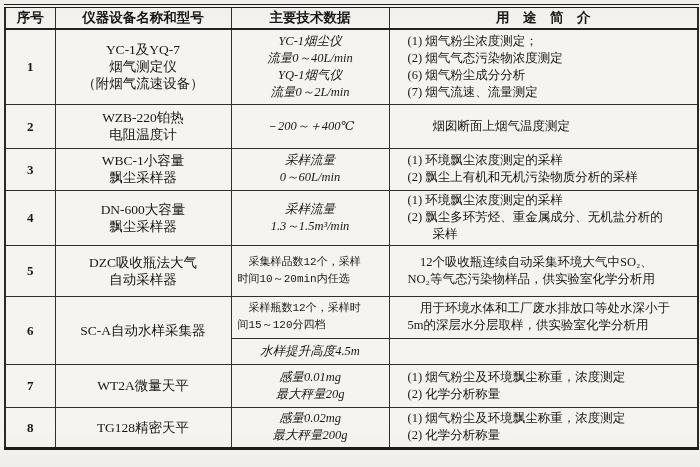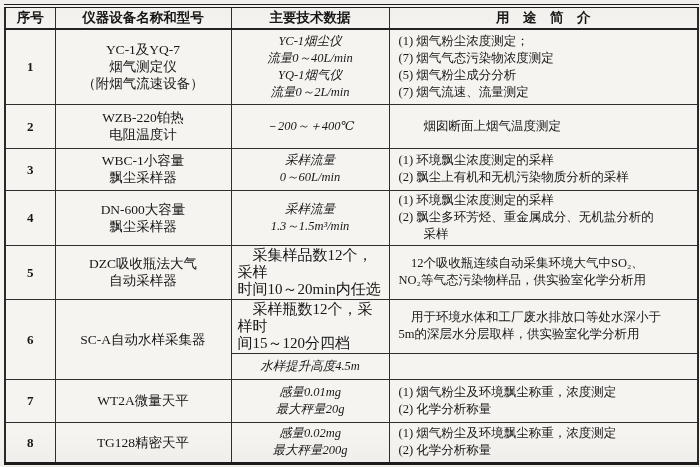"(1) 烟气粉尘浓度测定；" .us { padding-left: 9px -> 18px }
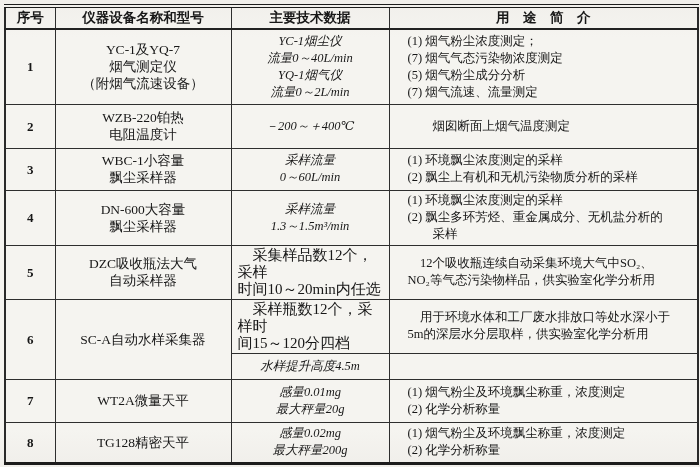"(7) 烟气气态污染物浓度测定" div.ln { text: 7 -> 2 }
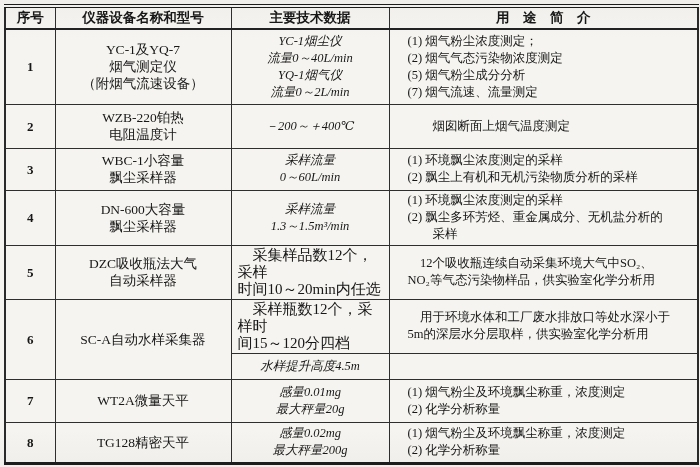"(5) 烟气粉尘成分分析" div.ln { text: 5 -> 6 }
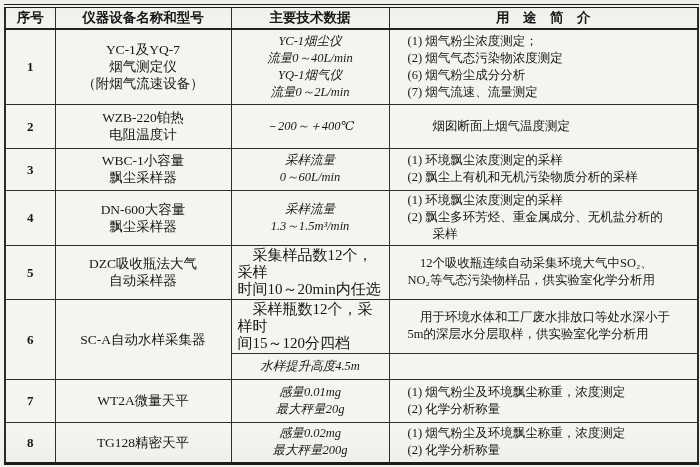"采集样品数12个，采样" .tc-left { font-family: none -> Liberation Mono, monospace; font-size: 15px -> 11px }
